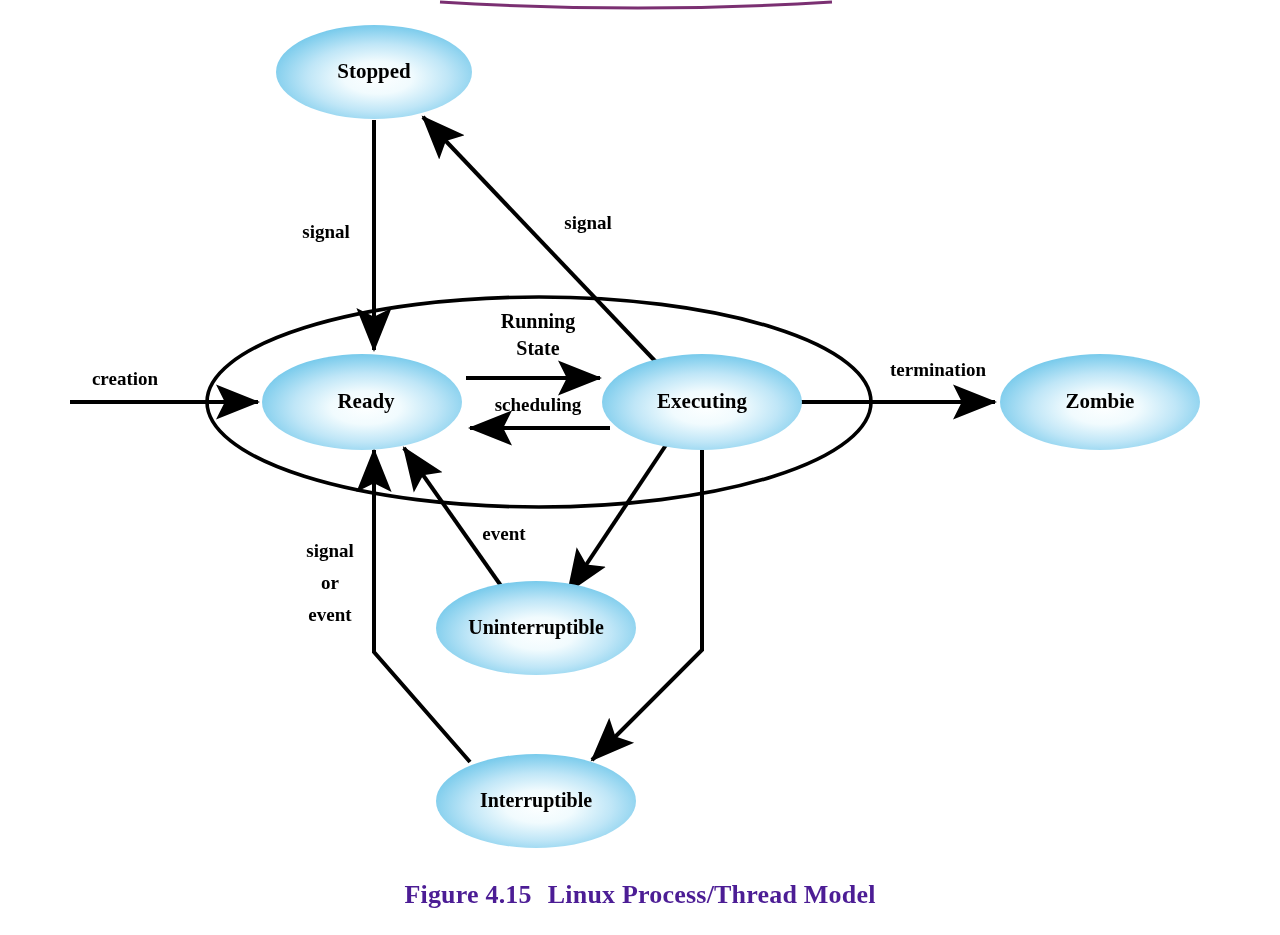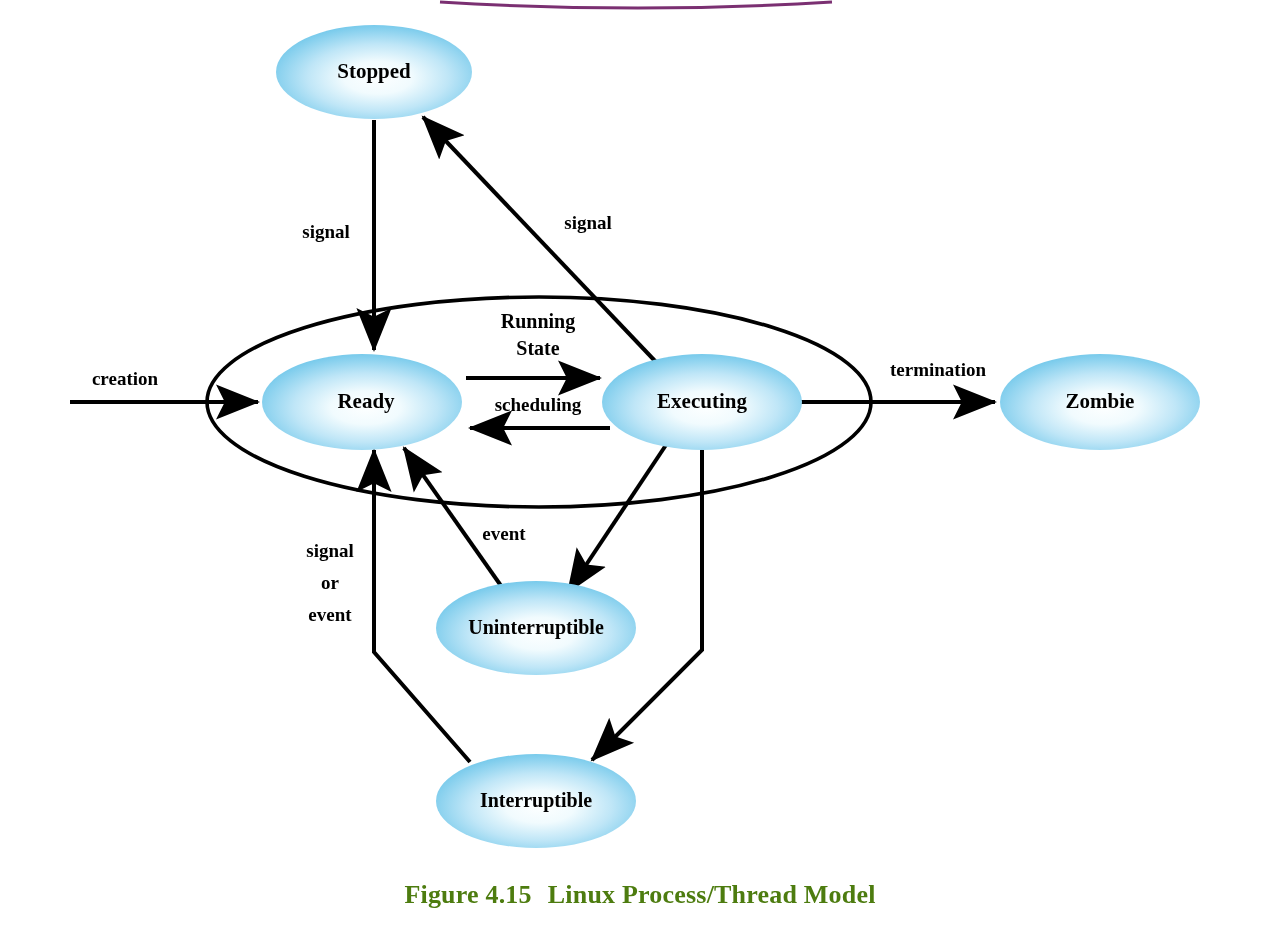"Figure 4.15 Linux Process/Thread Model" .caption { color: #4d7c0f -> #4c1d95 }
